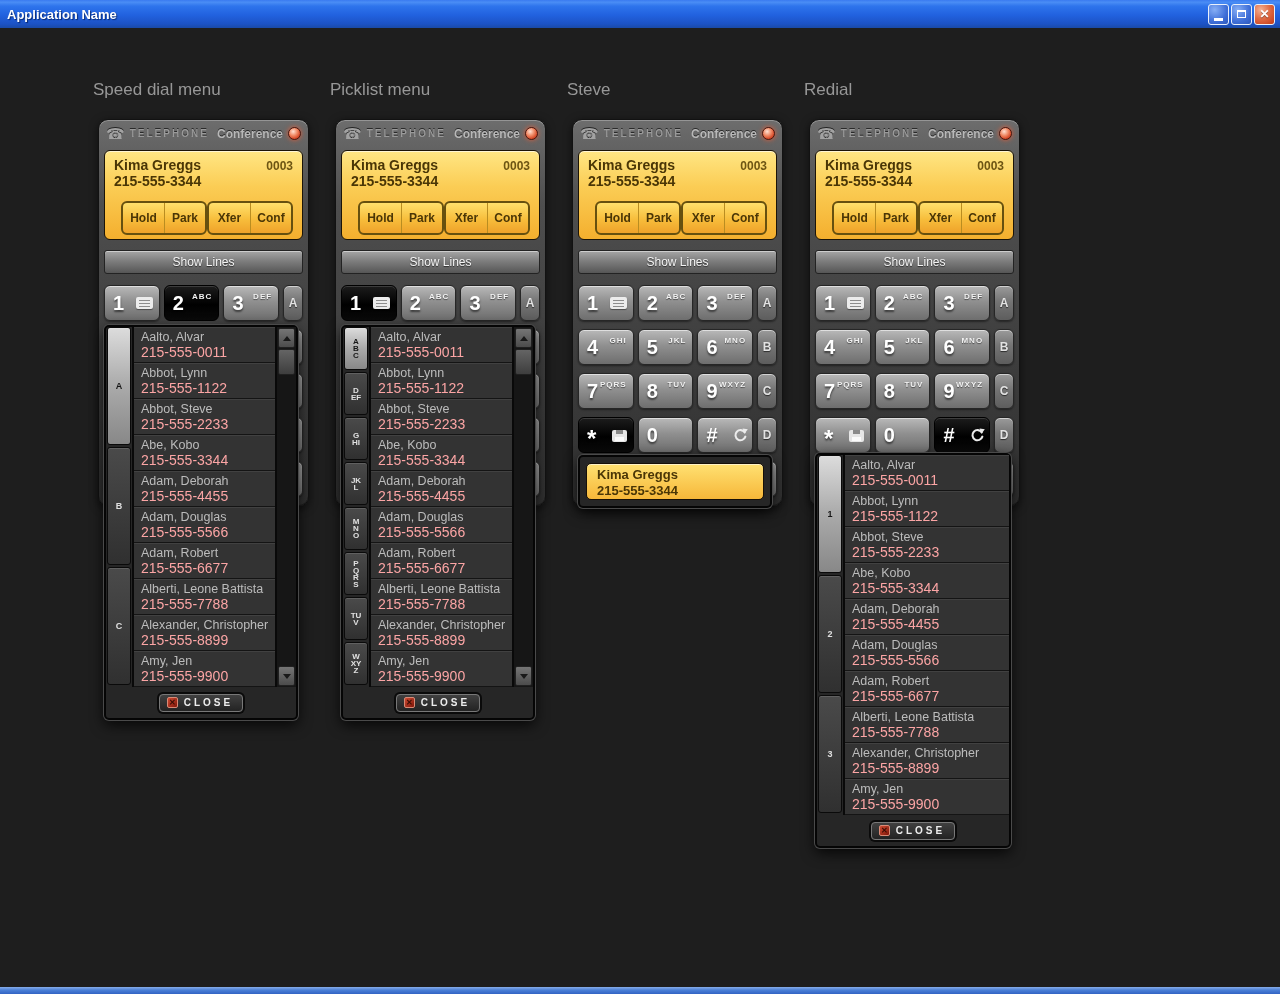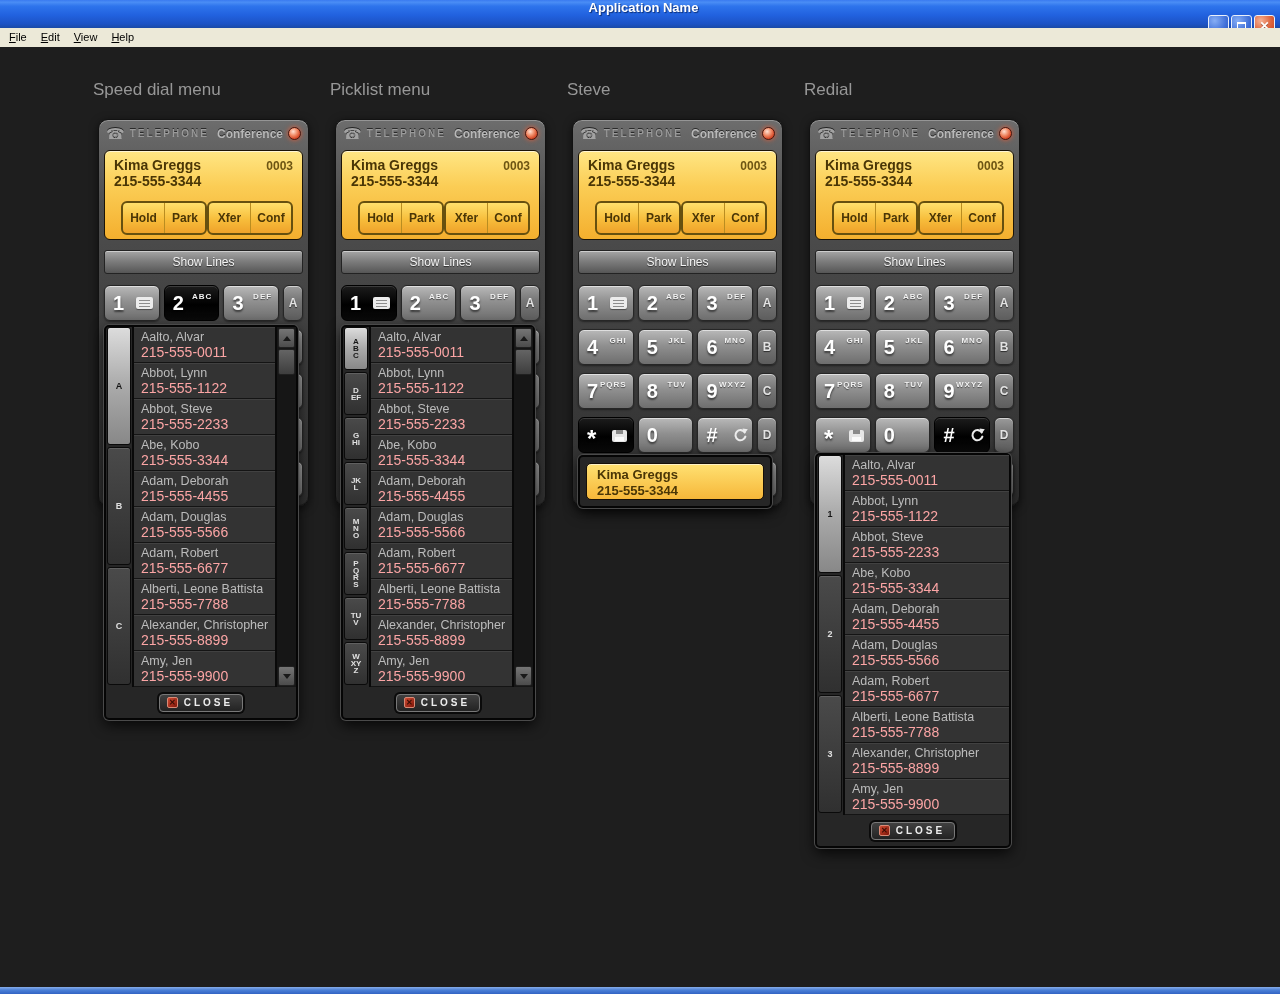"Application Name" .titlebar { flex-direction: column -> none }
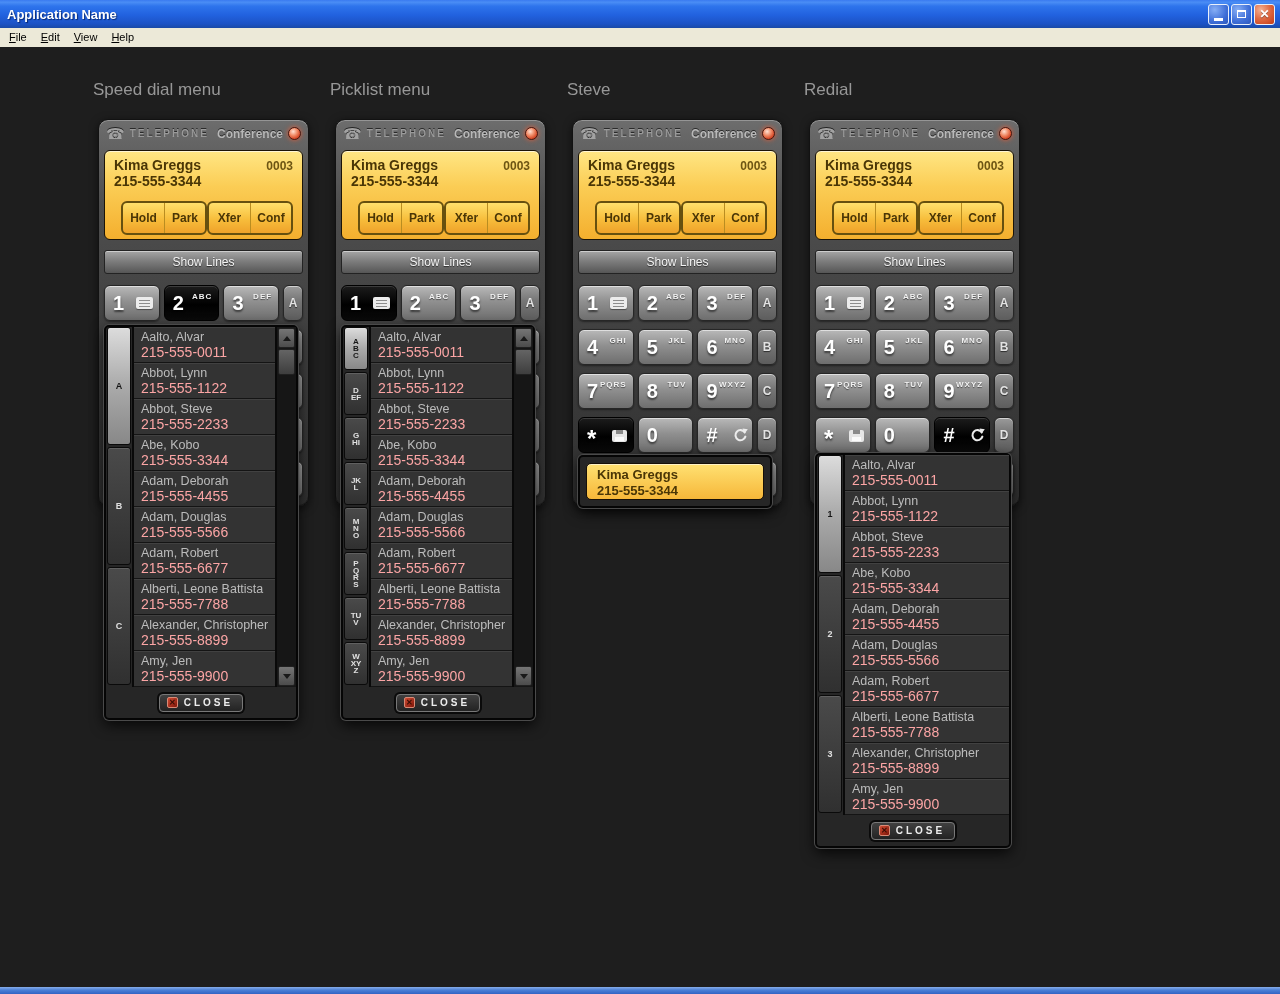"File" div.menubar { html: <div> <div><u>F</u>ile</div> <div><u>E</u>dit</div> <div><u>V</u>iew</div> <div><u>H</u>elp</div> </div> -> none }
